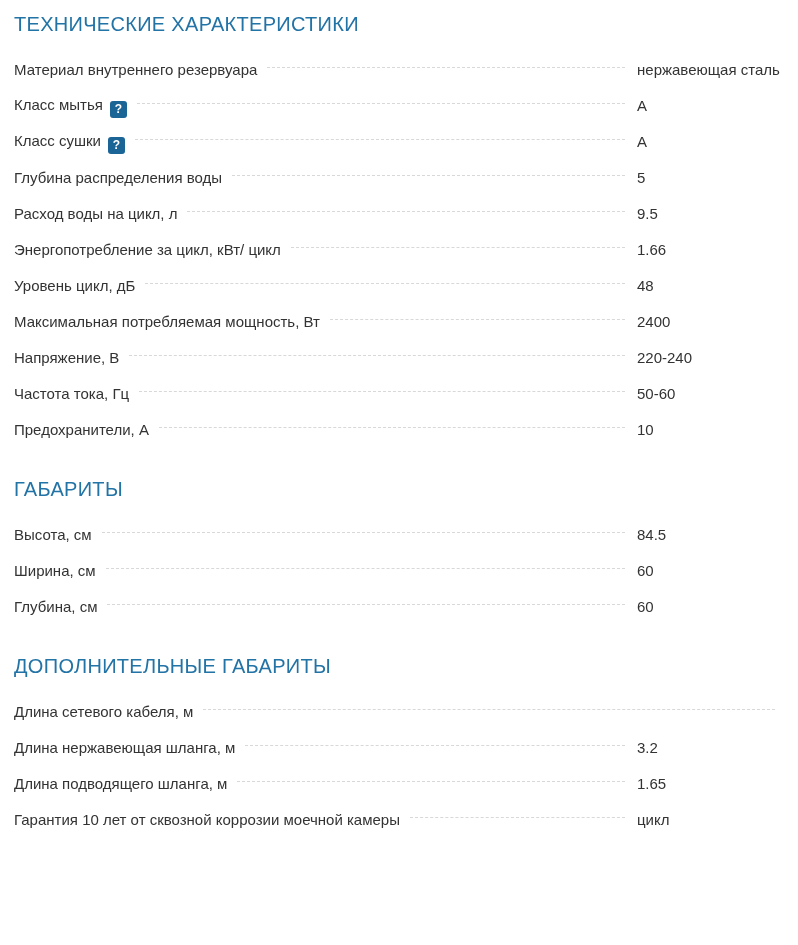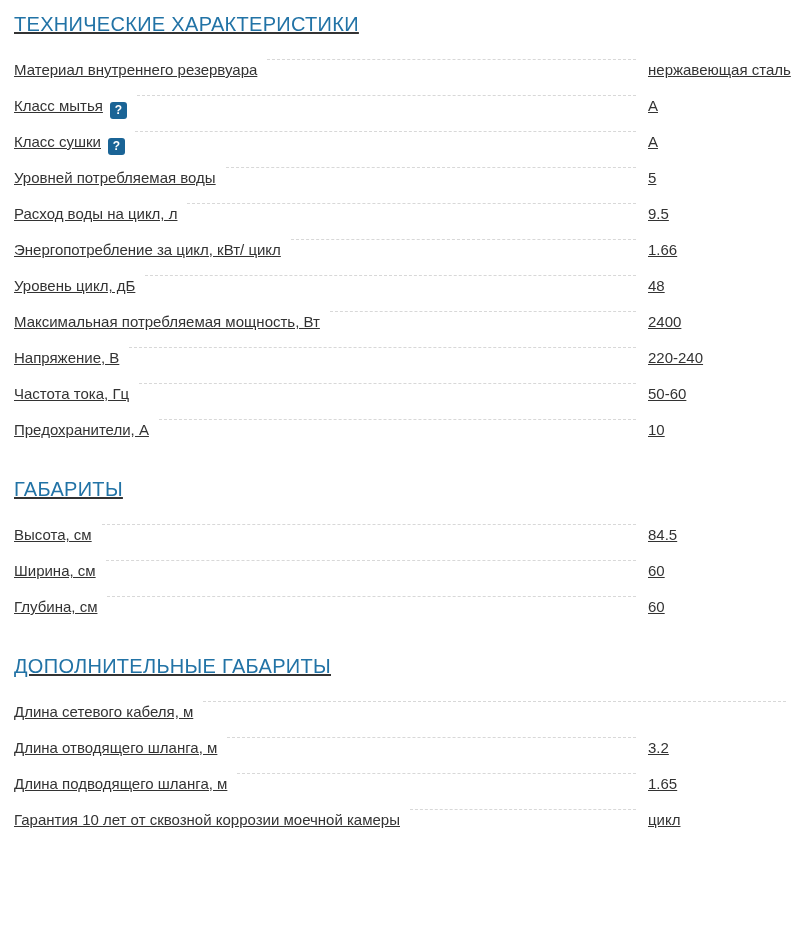"ТЕХНИЧЕСКИЕ ХАРАКТЕРИСТИКИ" .page { padding: 12px 0 12px 14px -> 12px 11px 12px 14px; text-decoration: underline -> none }
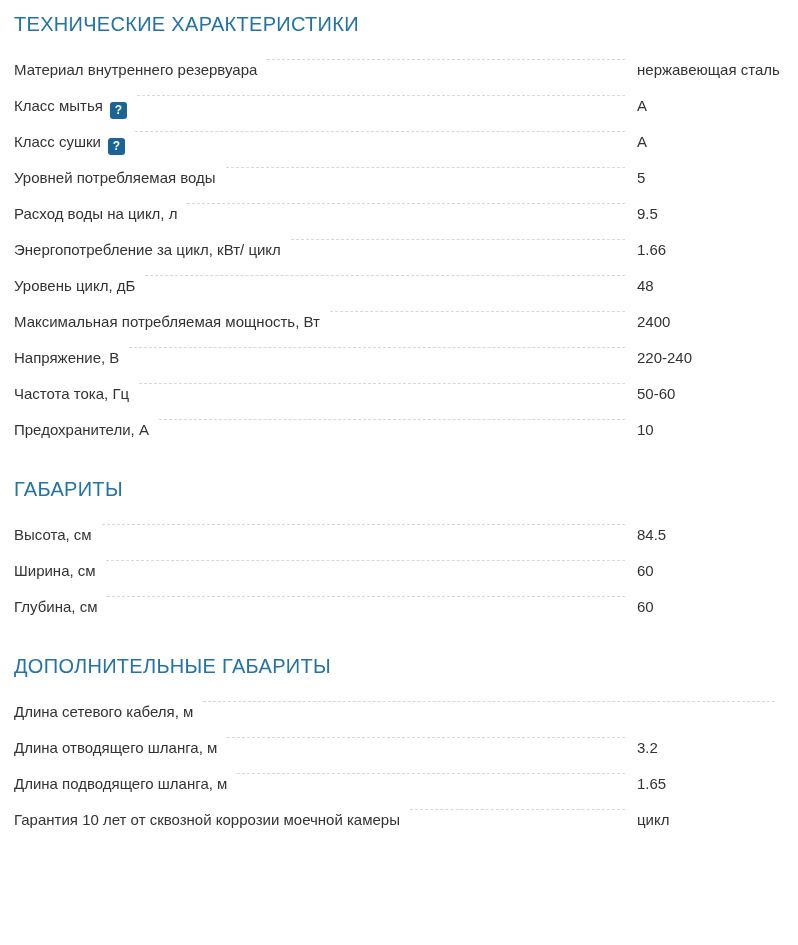"Материал внутреннего резервуара" .row { align-items: flex-start -> center }
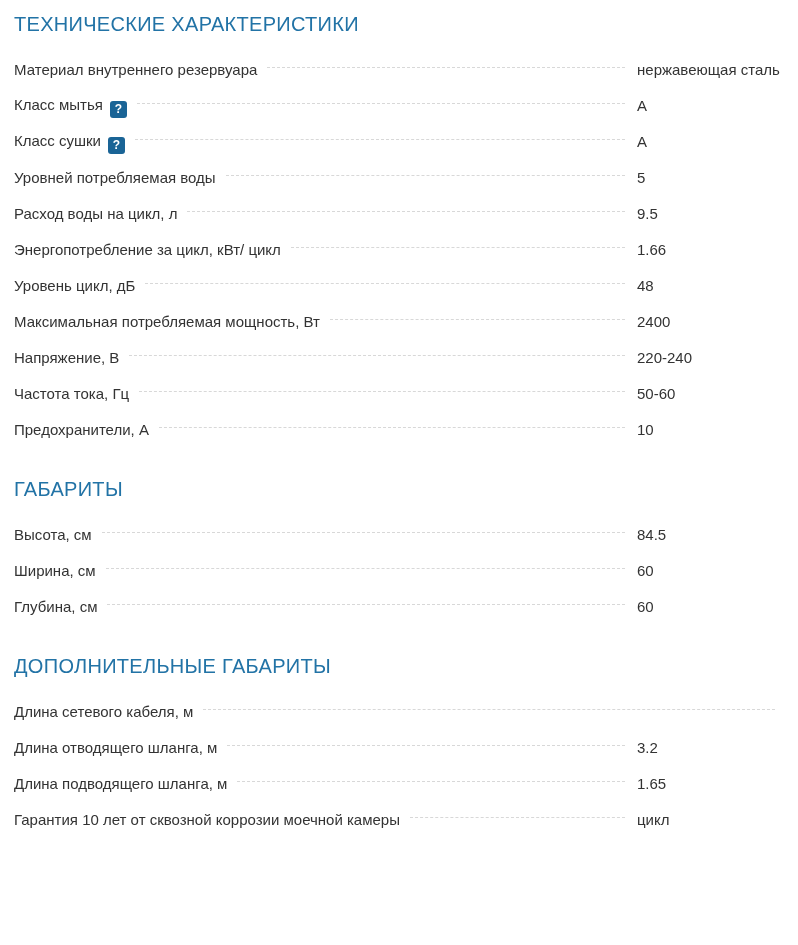"Уровней потребляемая воды" span.label-text { text: Уровней потребляемая -> Глубина распределения }
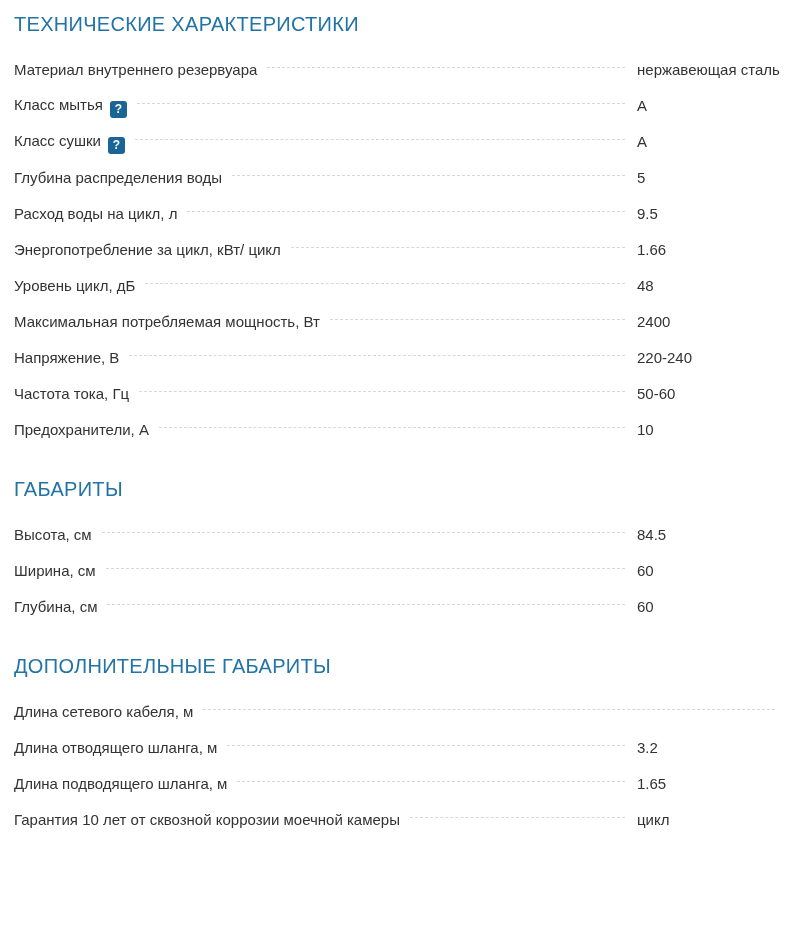"Длина отводящего шланга, м" span.label-text { text: отводящего -> нержавеющая }
